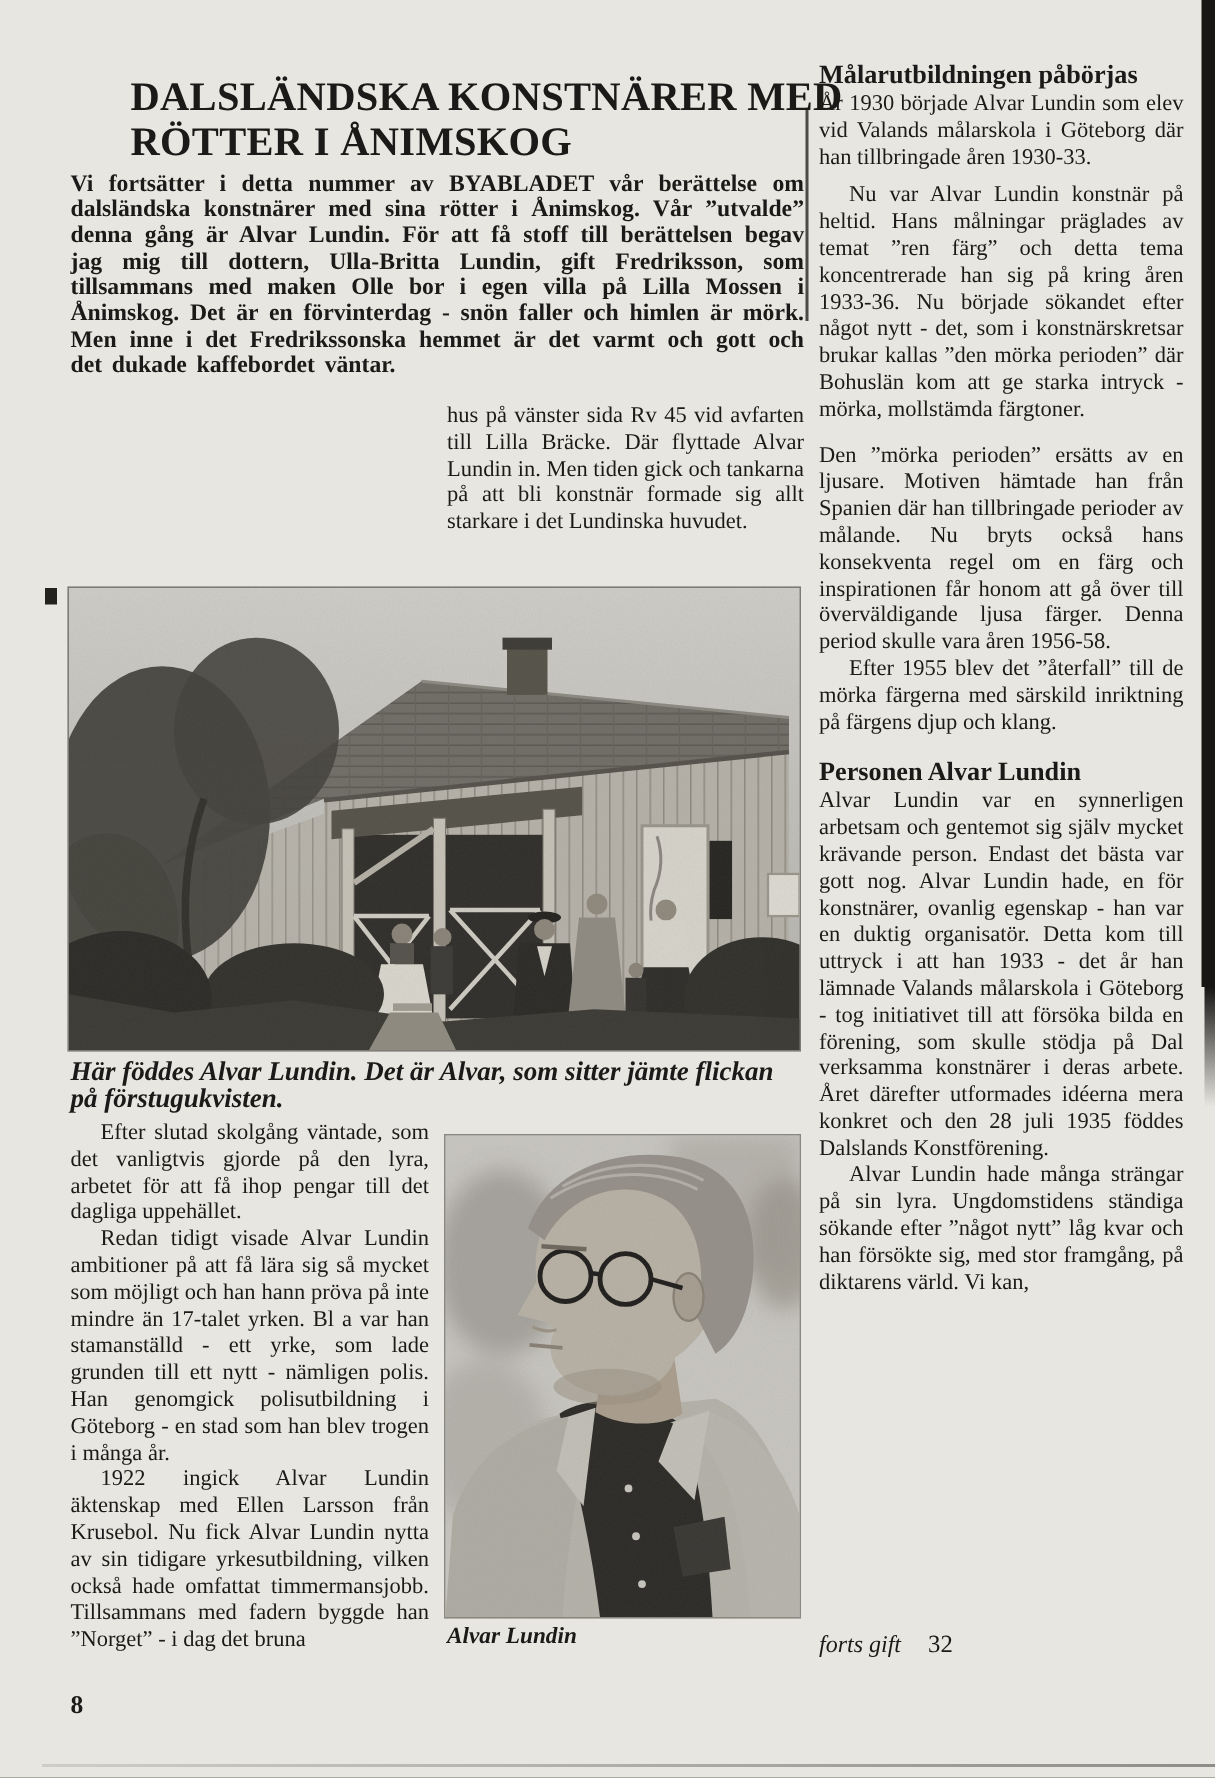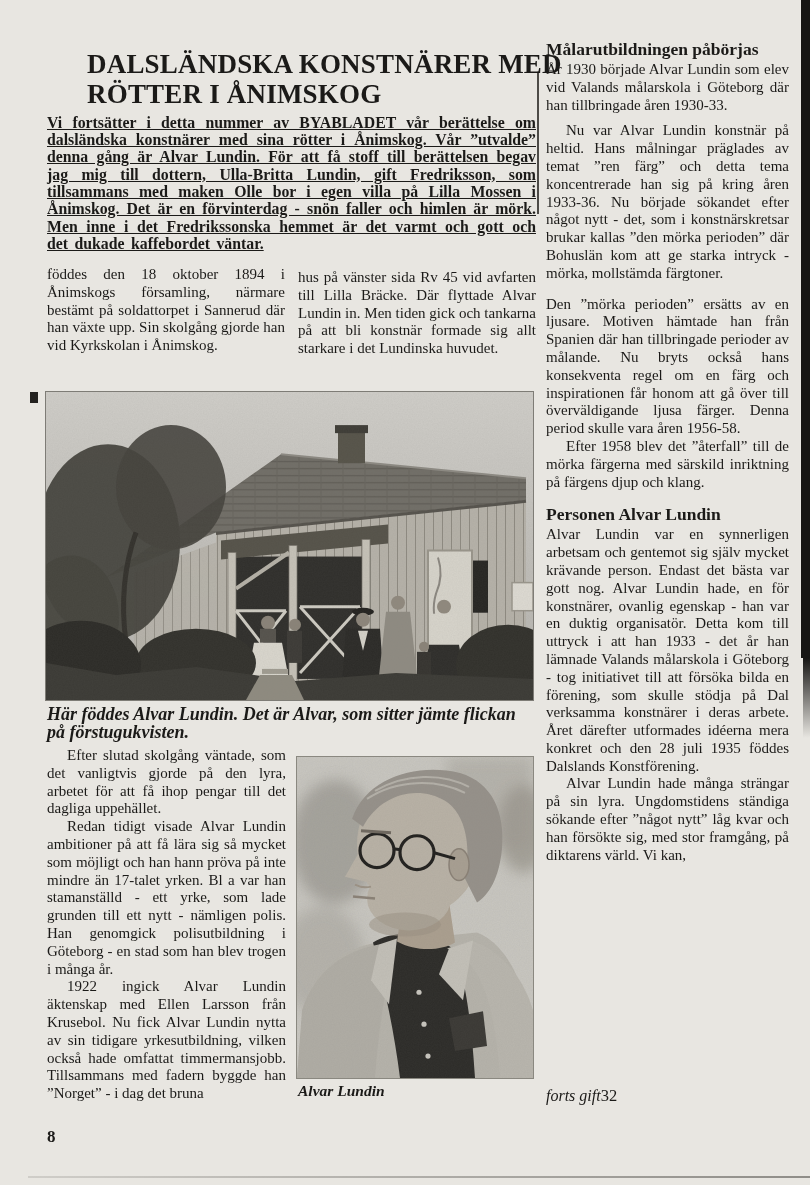"Vi fortsätter i detta nummer" .lede { text-decoration: underline -> none }
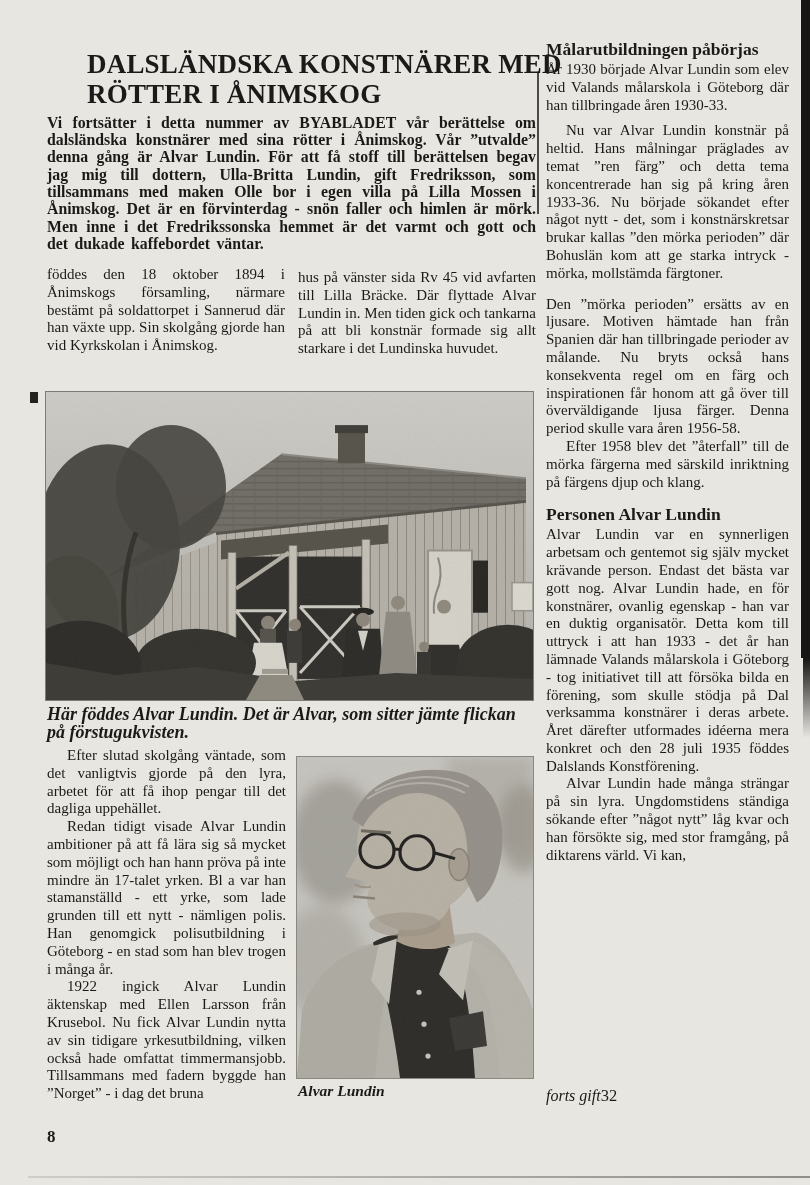"föddes den 18 oktober 1894" p.body-text { html: <p>föddes den 18 oktober 1894 i Ånimskogs församling, närmare bestämt på soldattorpet i Sannerud där han växte upp. Sin skolgång gjorde han vid Kyrkskolan i Ånimskog.</p> -> none }
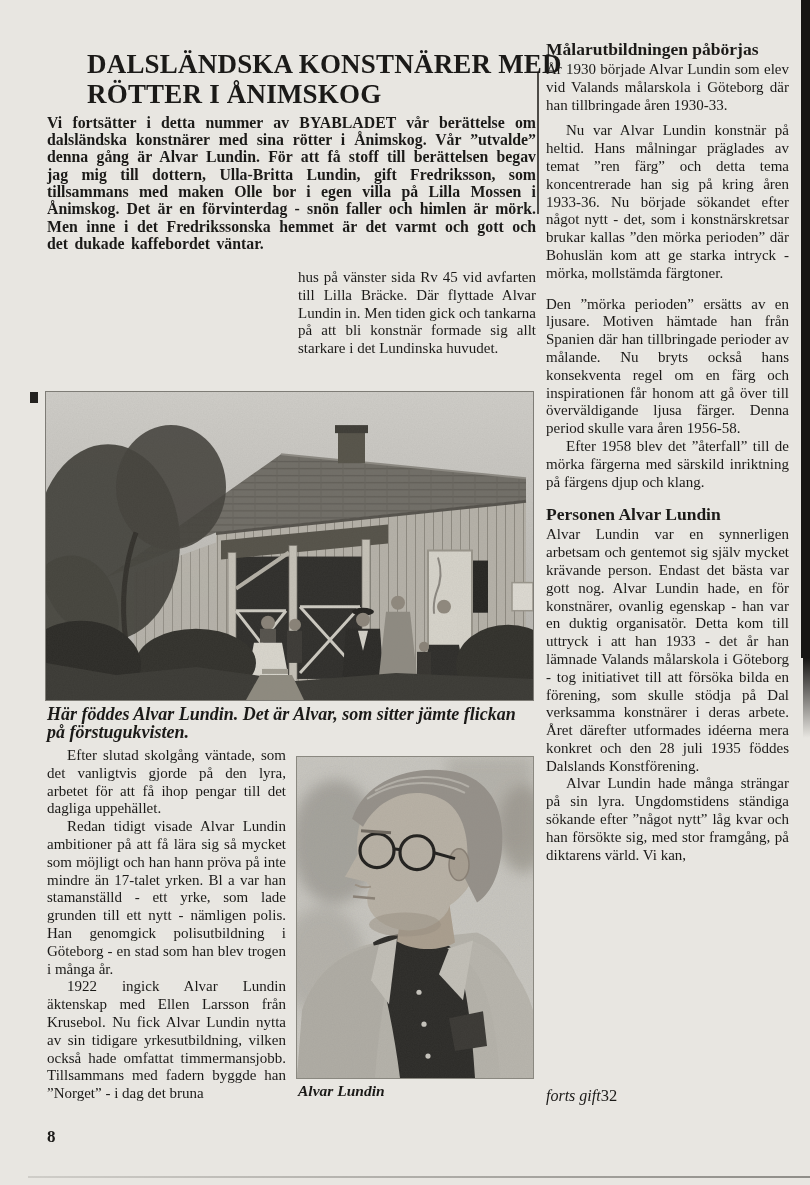"Efter 1958 blev det ”återfall”" p.body-text { text: 1958 -> 1955 }
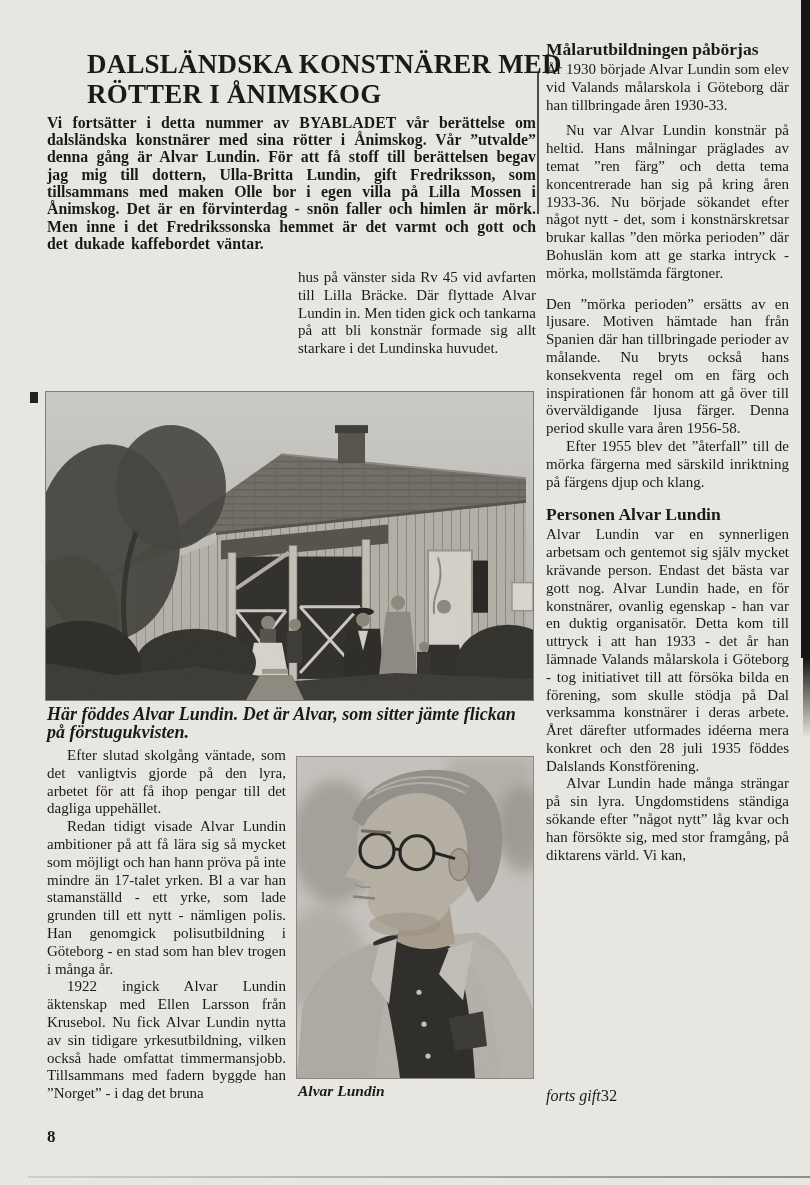"32" .forts .pg { margin-left: 0 -> 18px }
